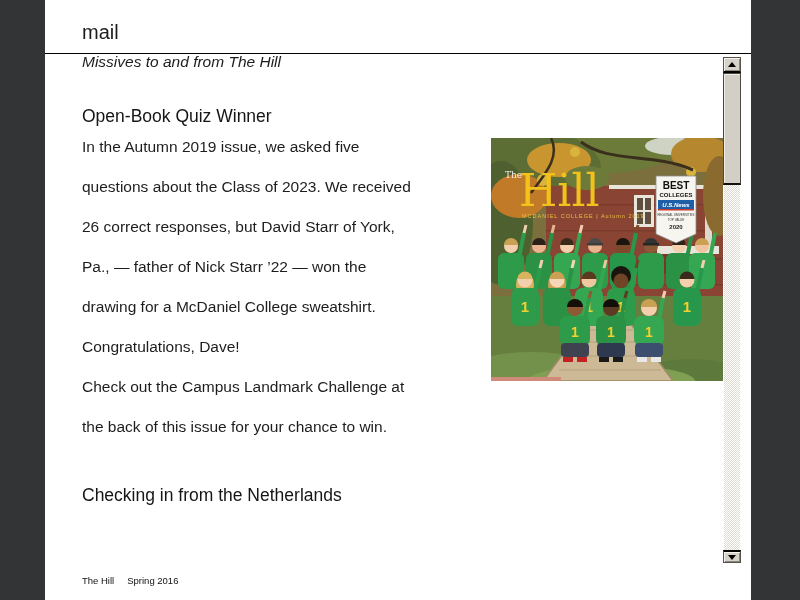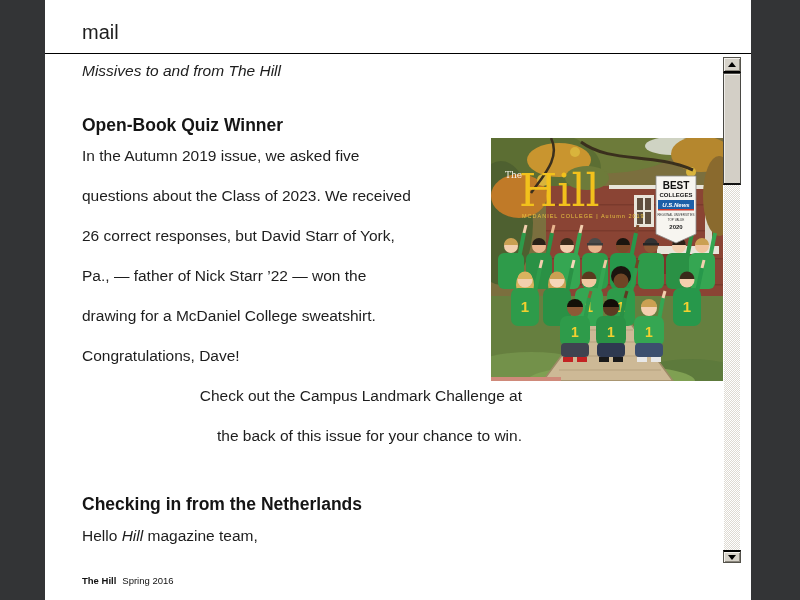"Missives to and from The" .content { top: 56px -> 47px }
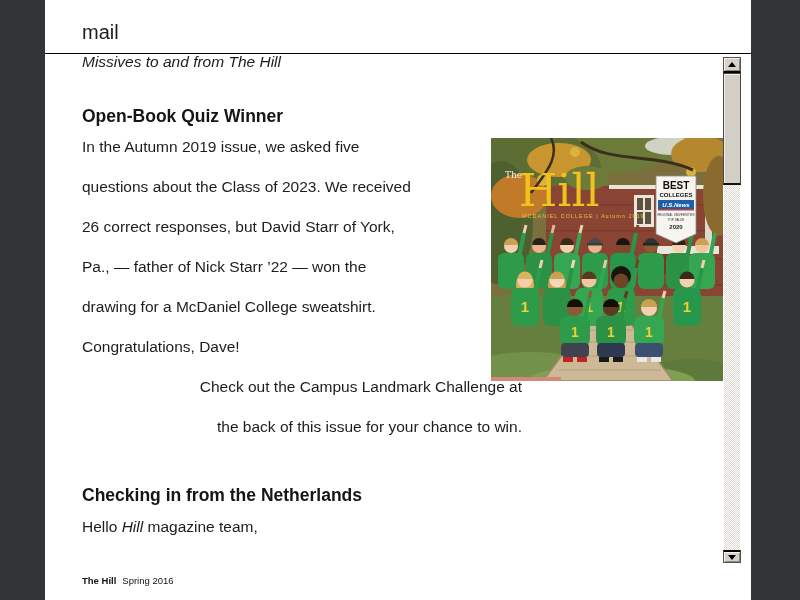"Open-Book Quiz Winner" h2 { font-weight: bold -> normal }
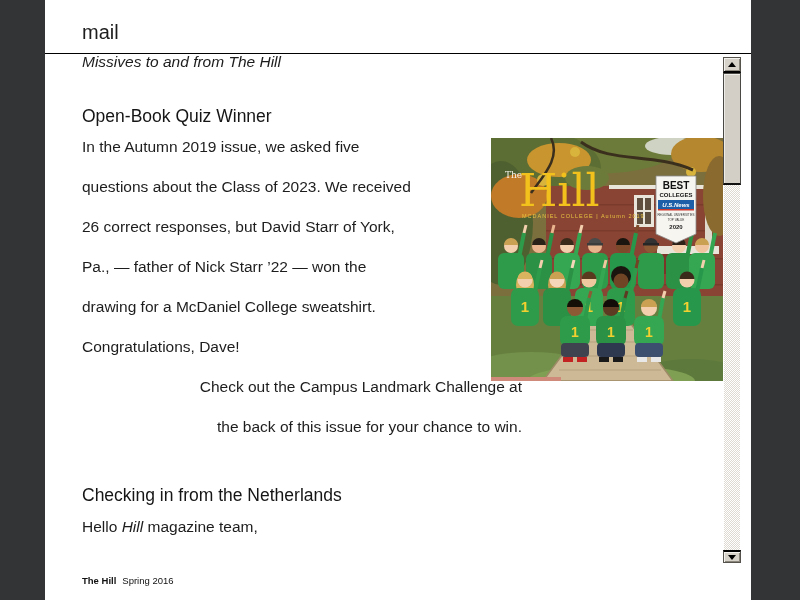"Check out the Campus Landmark" .p2 { text-align: right -> none }
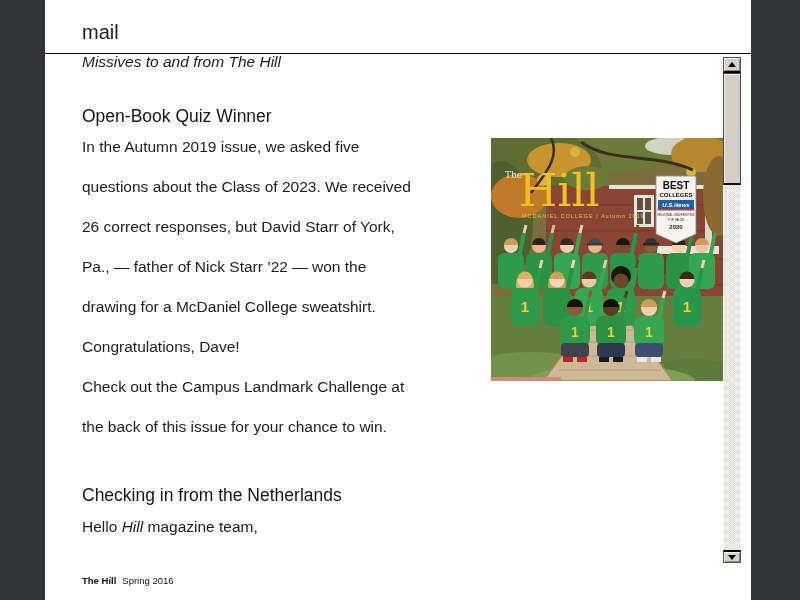"Hello Hill magazine team," p.greeting { html: <p><span>Hello </span><span>Hill</span><span> magazine team,</span></p> -> none }
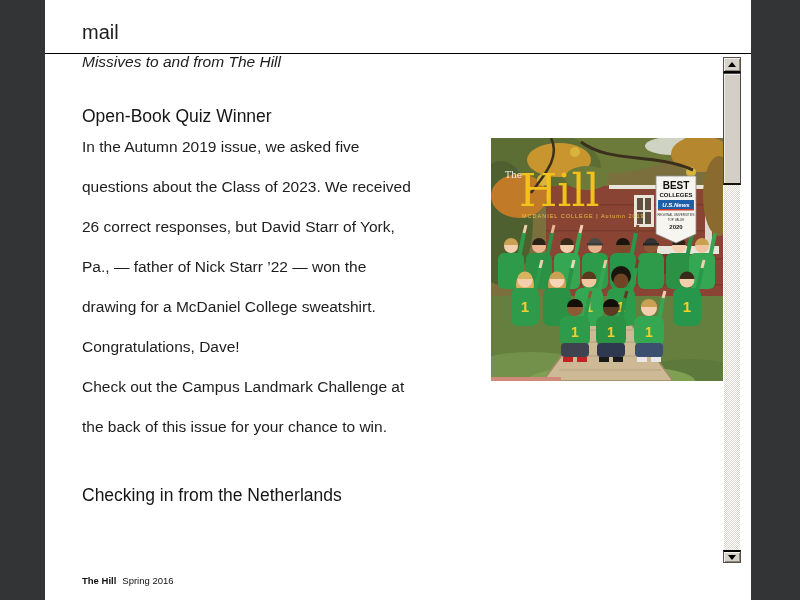"The Hill" .footer .ft-title { font-weight: bold -> normal; margin-right: 6px -> 13px }
